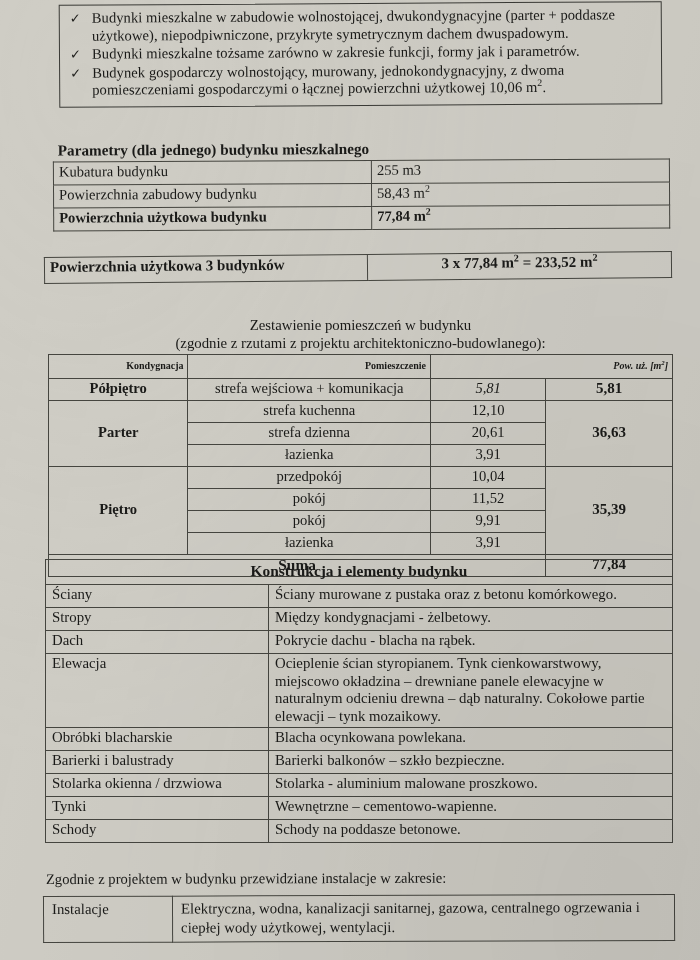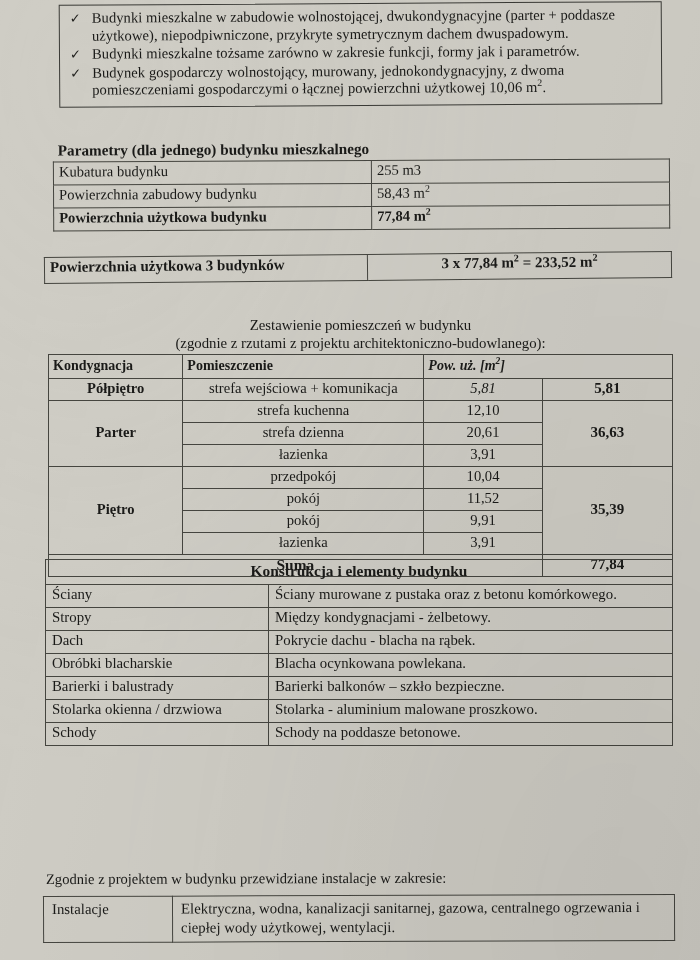"Kondygnacja" .rooms-table th { font-size: 14px -> 10px; padding: 2px 4px 3px 4px -> 2px 4px 3px 14px; text-align: left -> right }
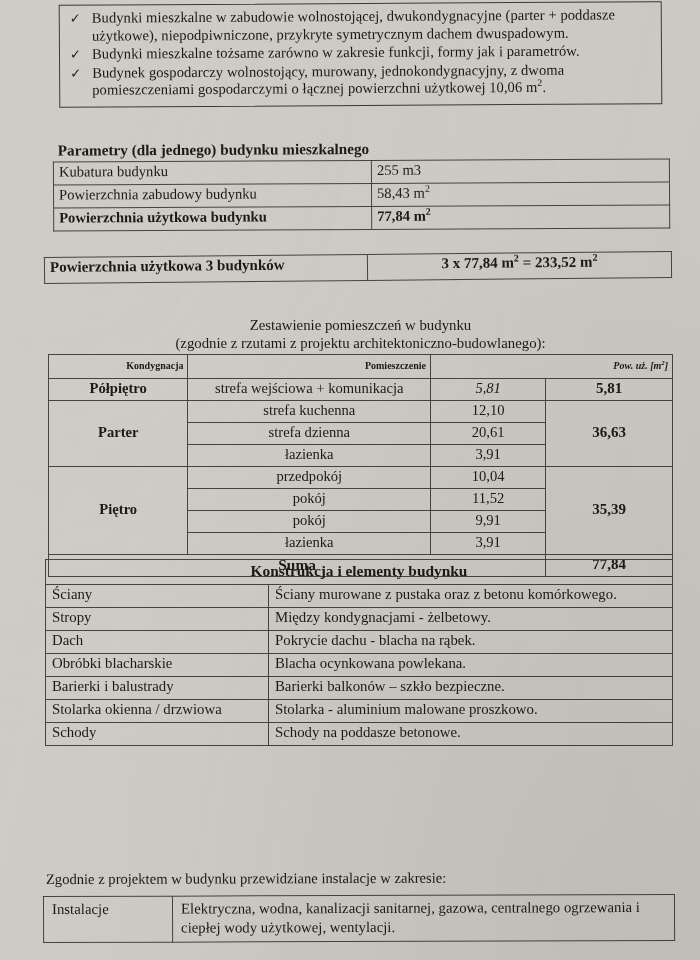"Elewacja" tr { html: none -> <tr> <td>Elewacja</td> <td>Ocieplenie ścian styropianem. Tynk cienkowarstwowy, miejscowo okładzina – drewniane panele elewacyjne w naturalnym odcieniu drewna – dąb naturalny. Cokołowe partie elewacji – tynk mozaikowy.</td> </tr> }
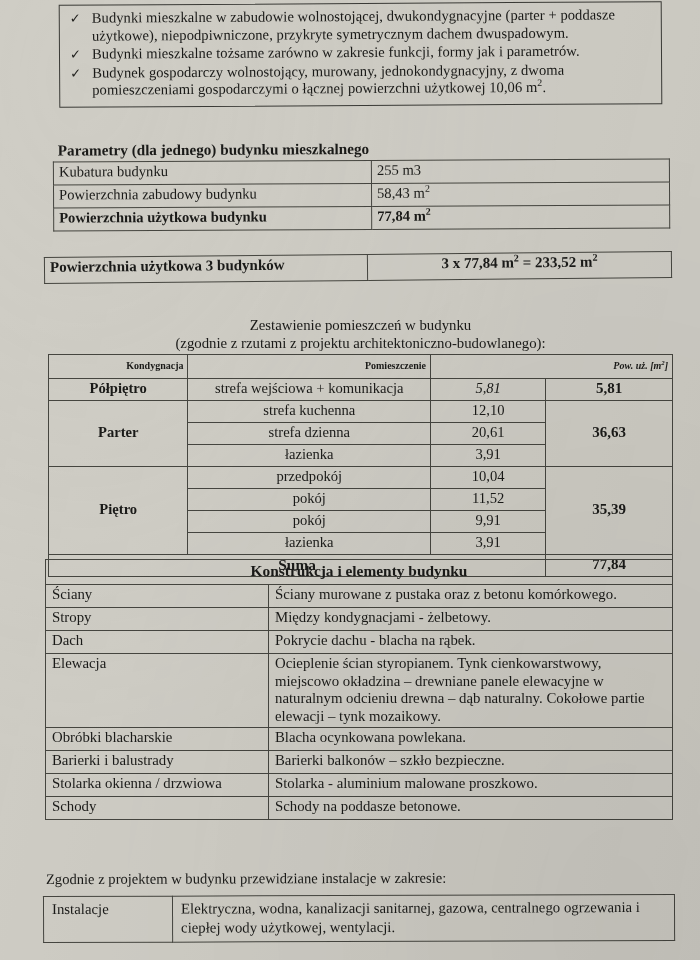"Tynki" tr { html: none -> <tr> <td>Tynki</td> <td>Wewnętrzne – cementowo-wapienne.</td> </tr> }
